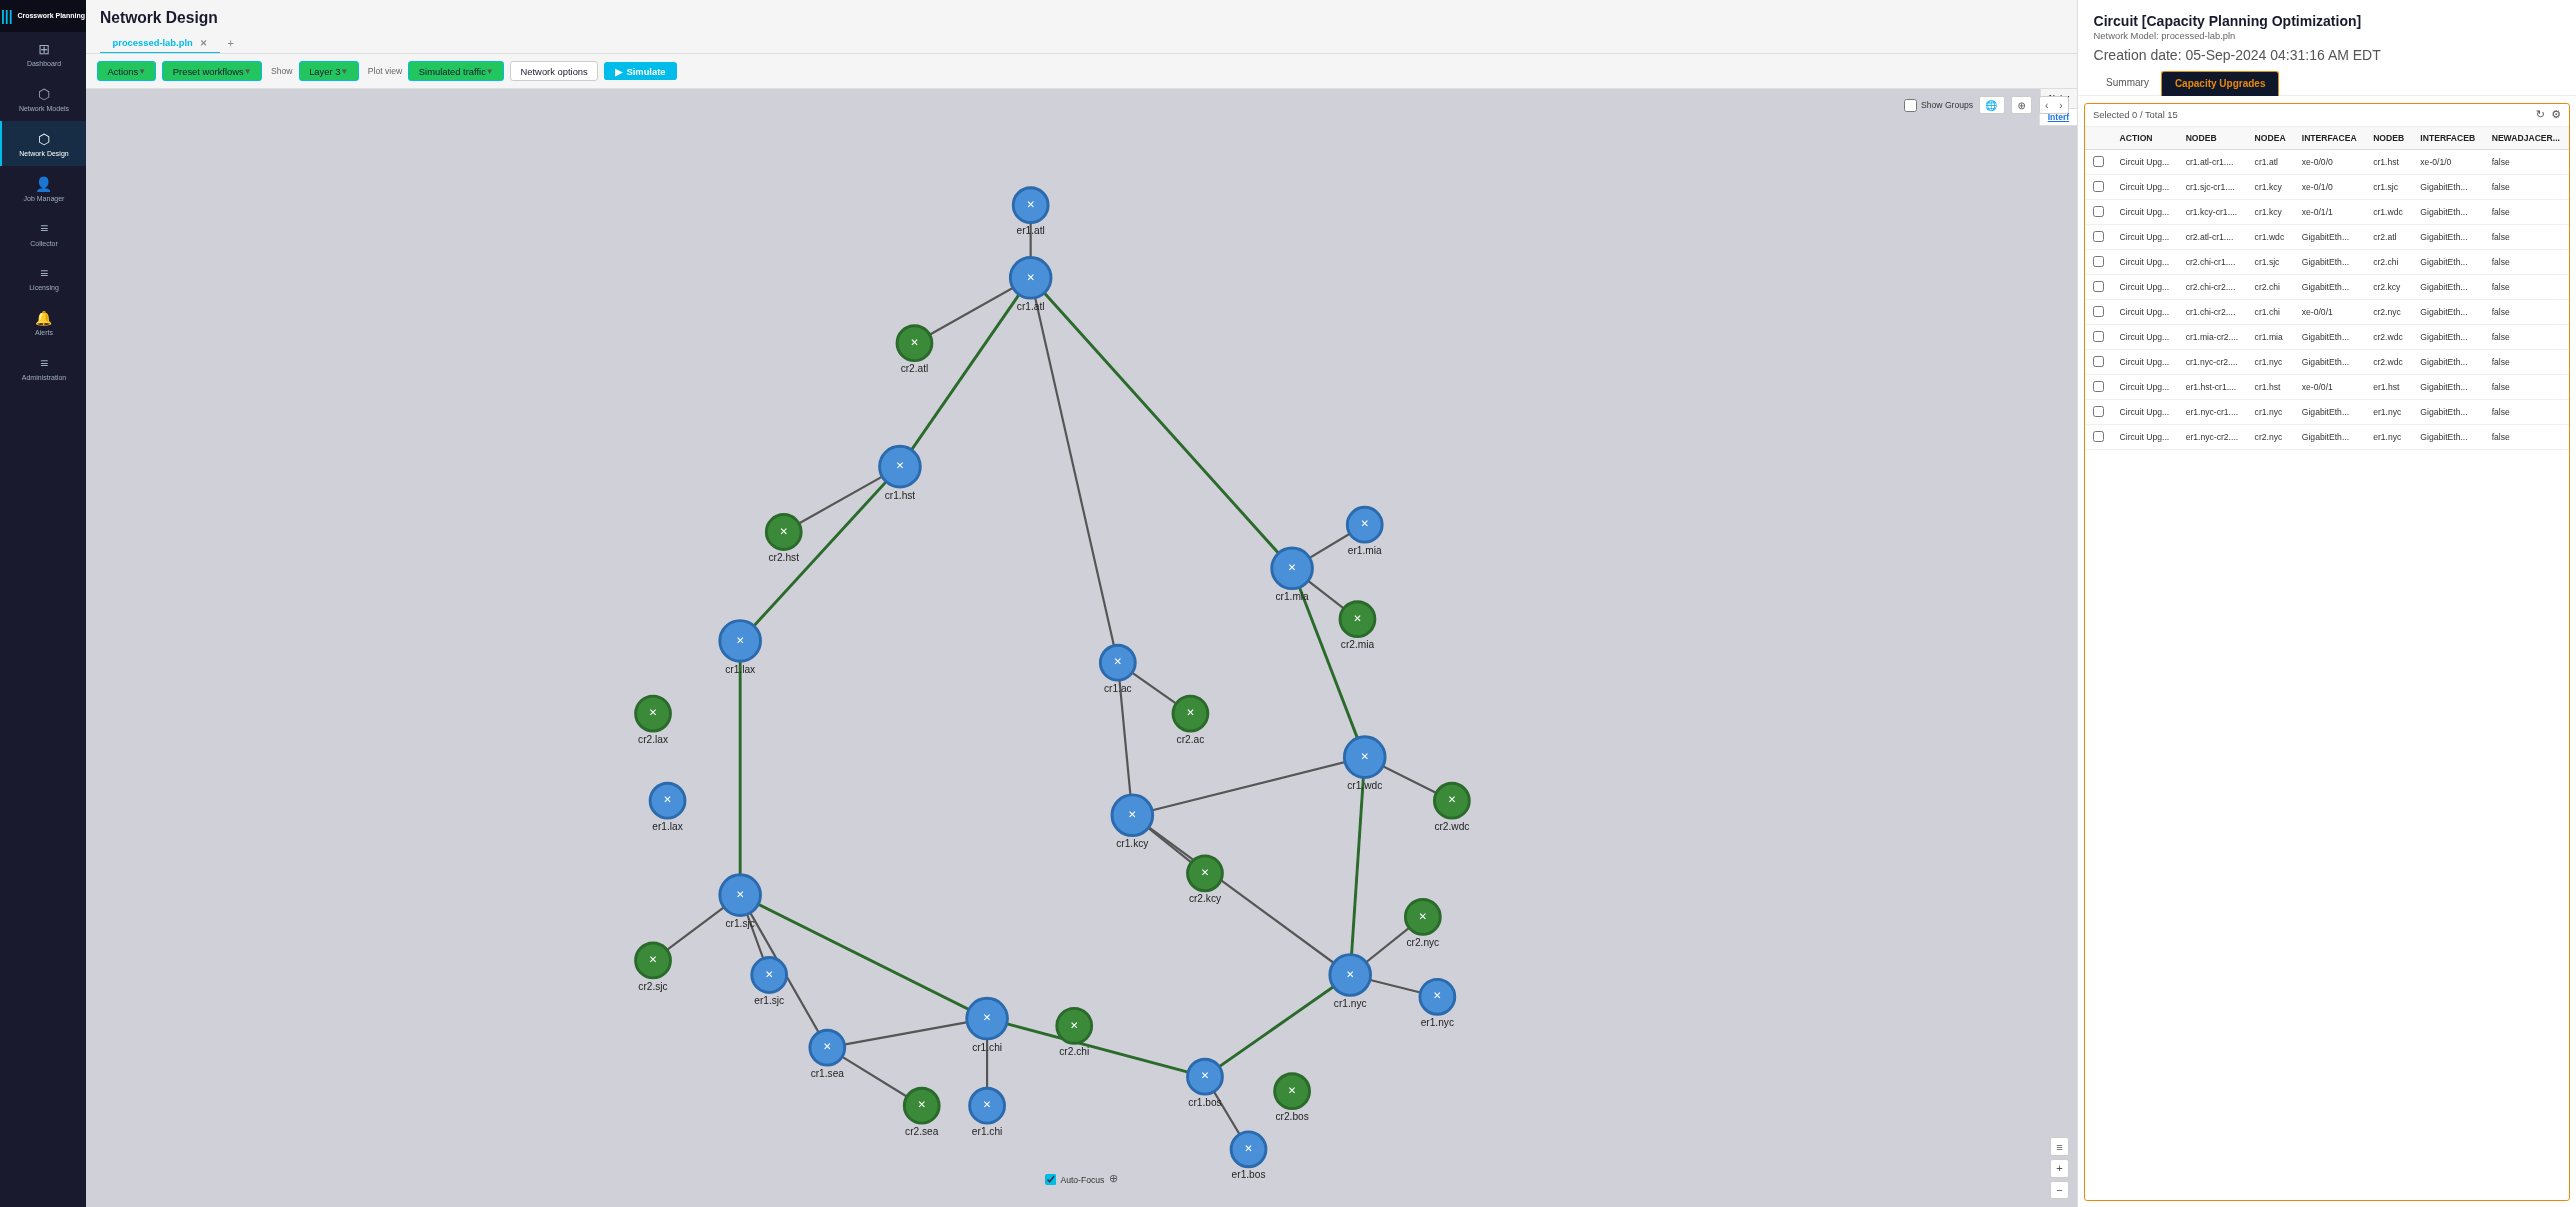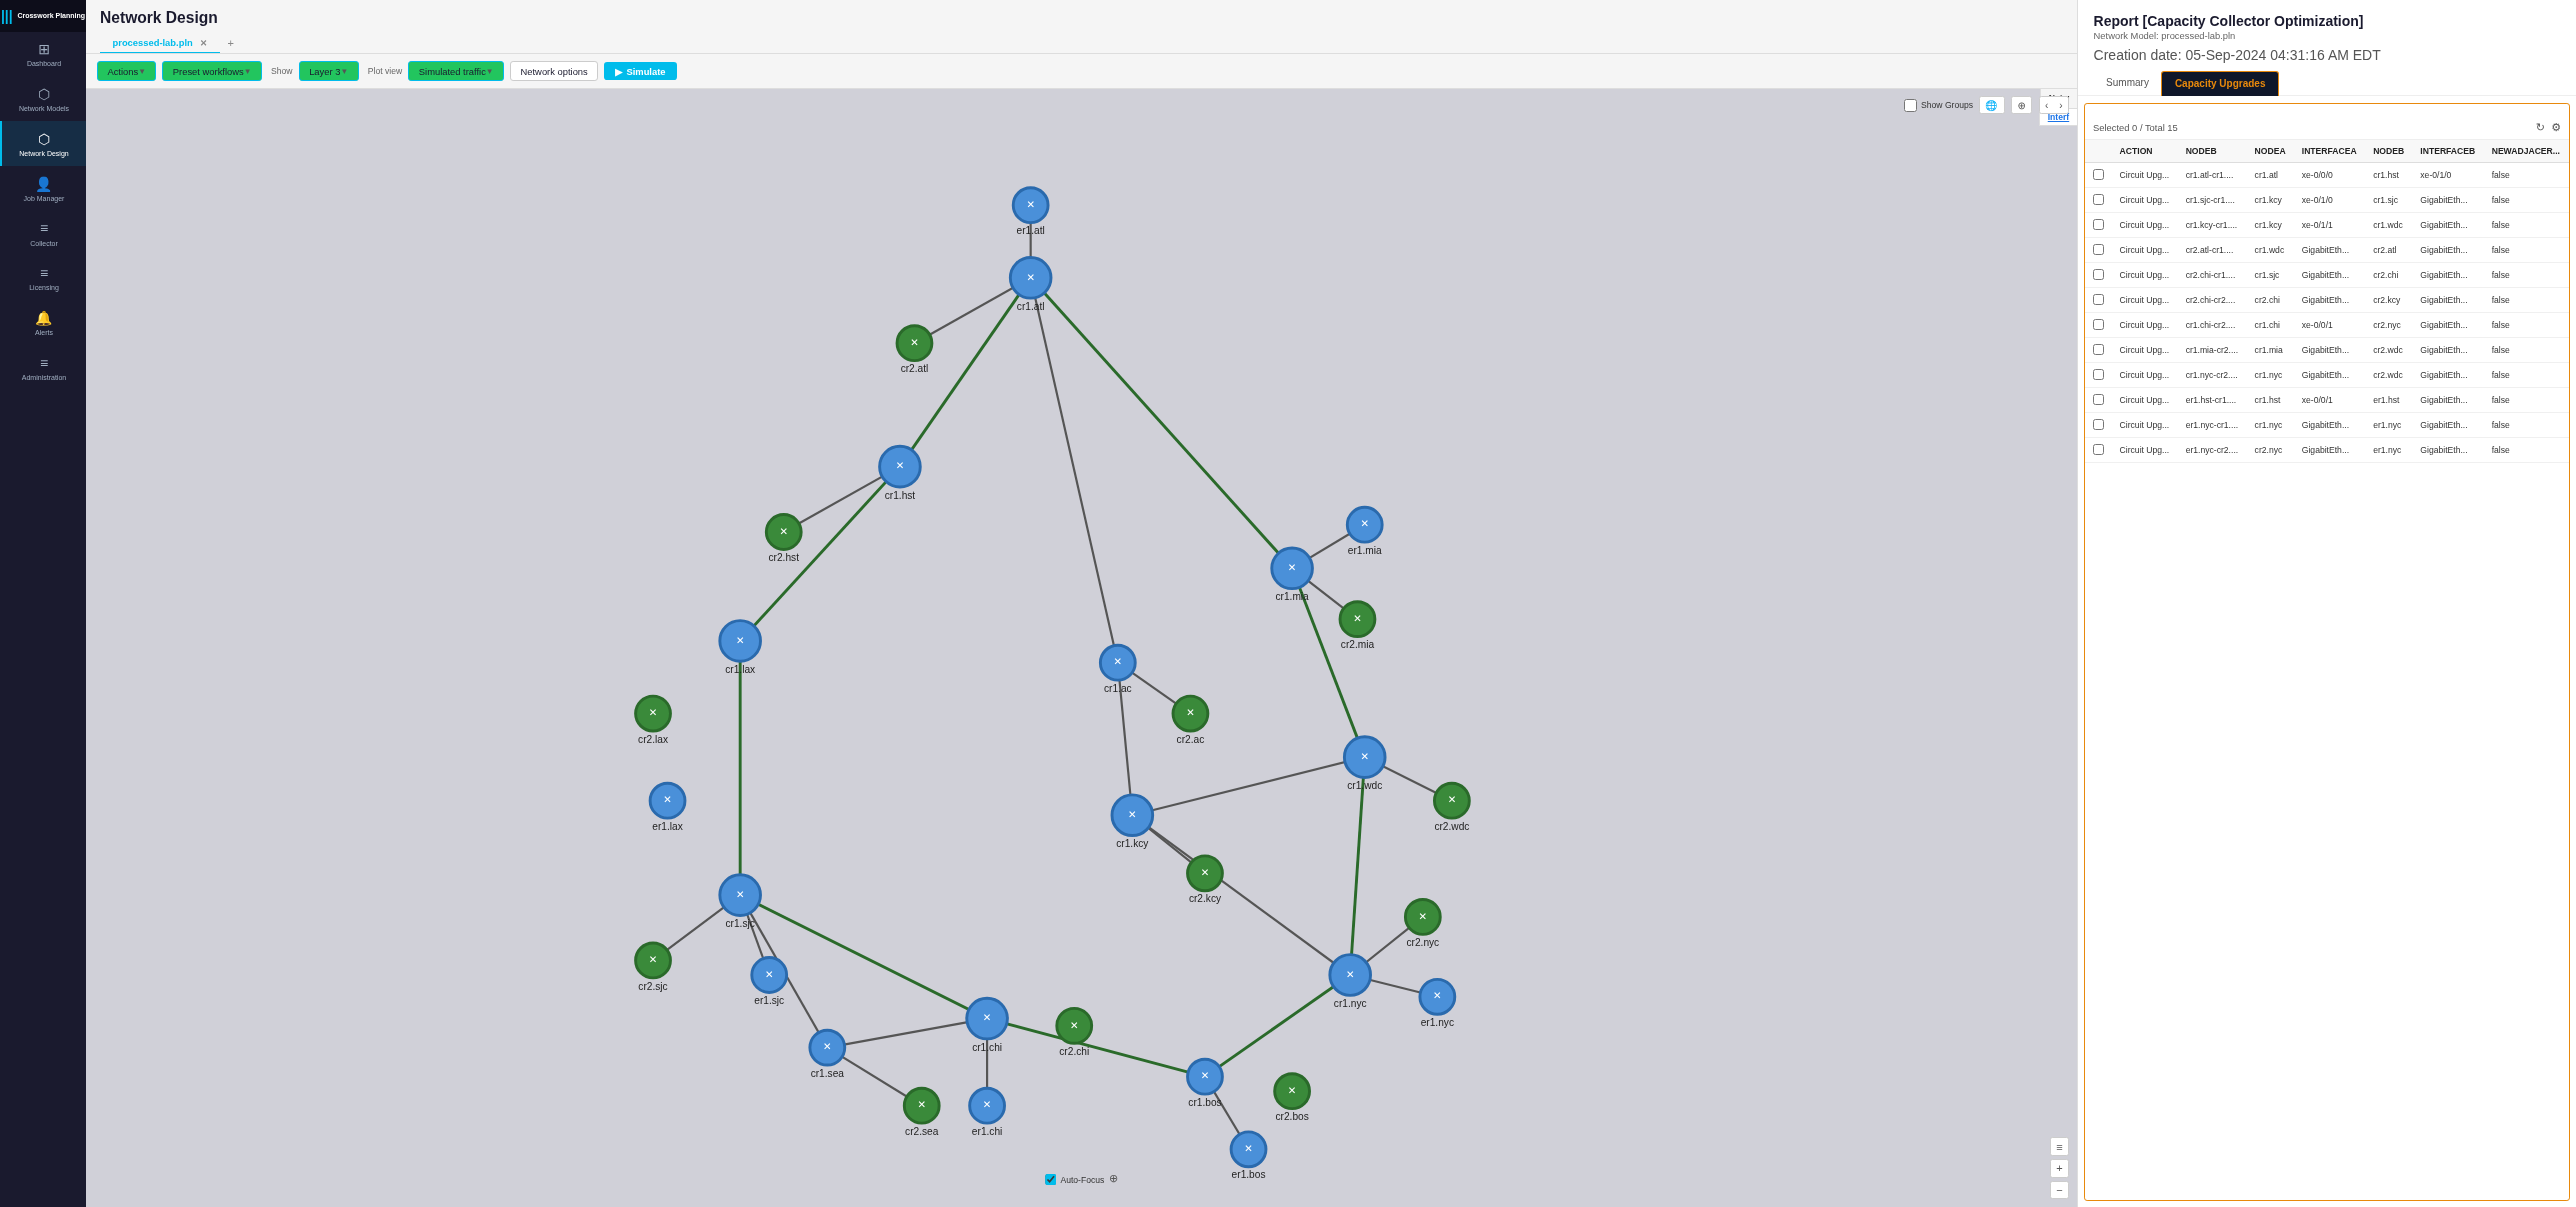"Report [Capacity Collector Optimization]" div.report-title { text: Report [Capacity Collector -> Circuit [Capacity Planning }
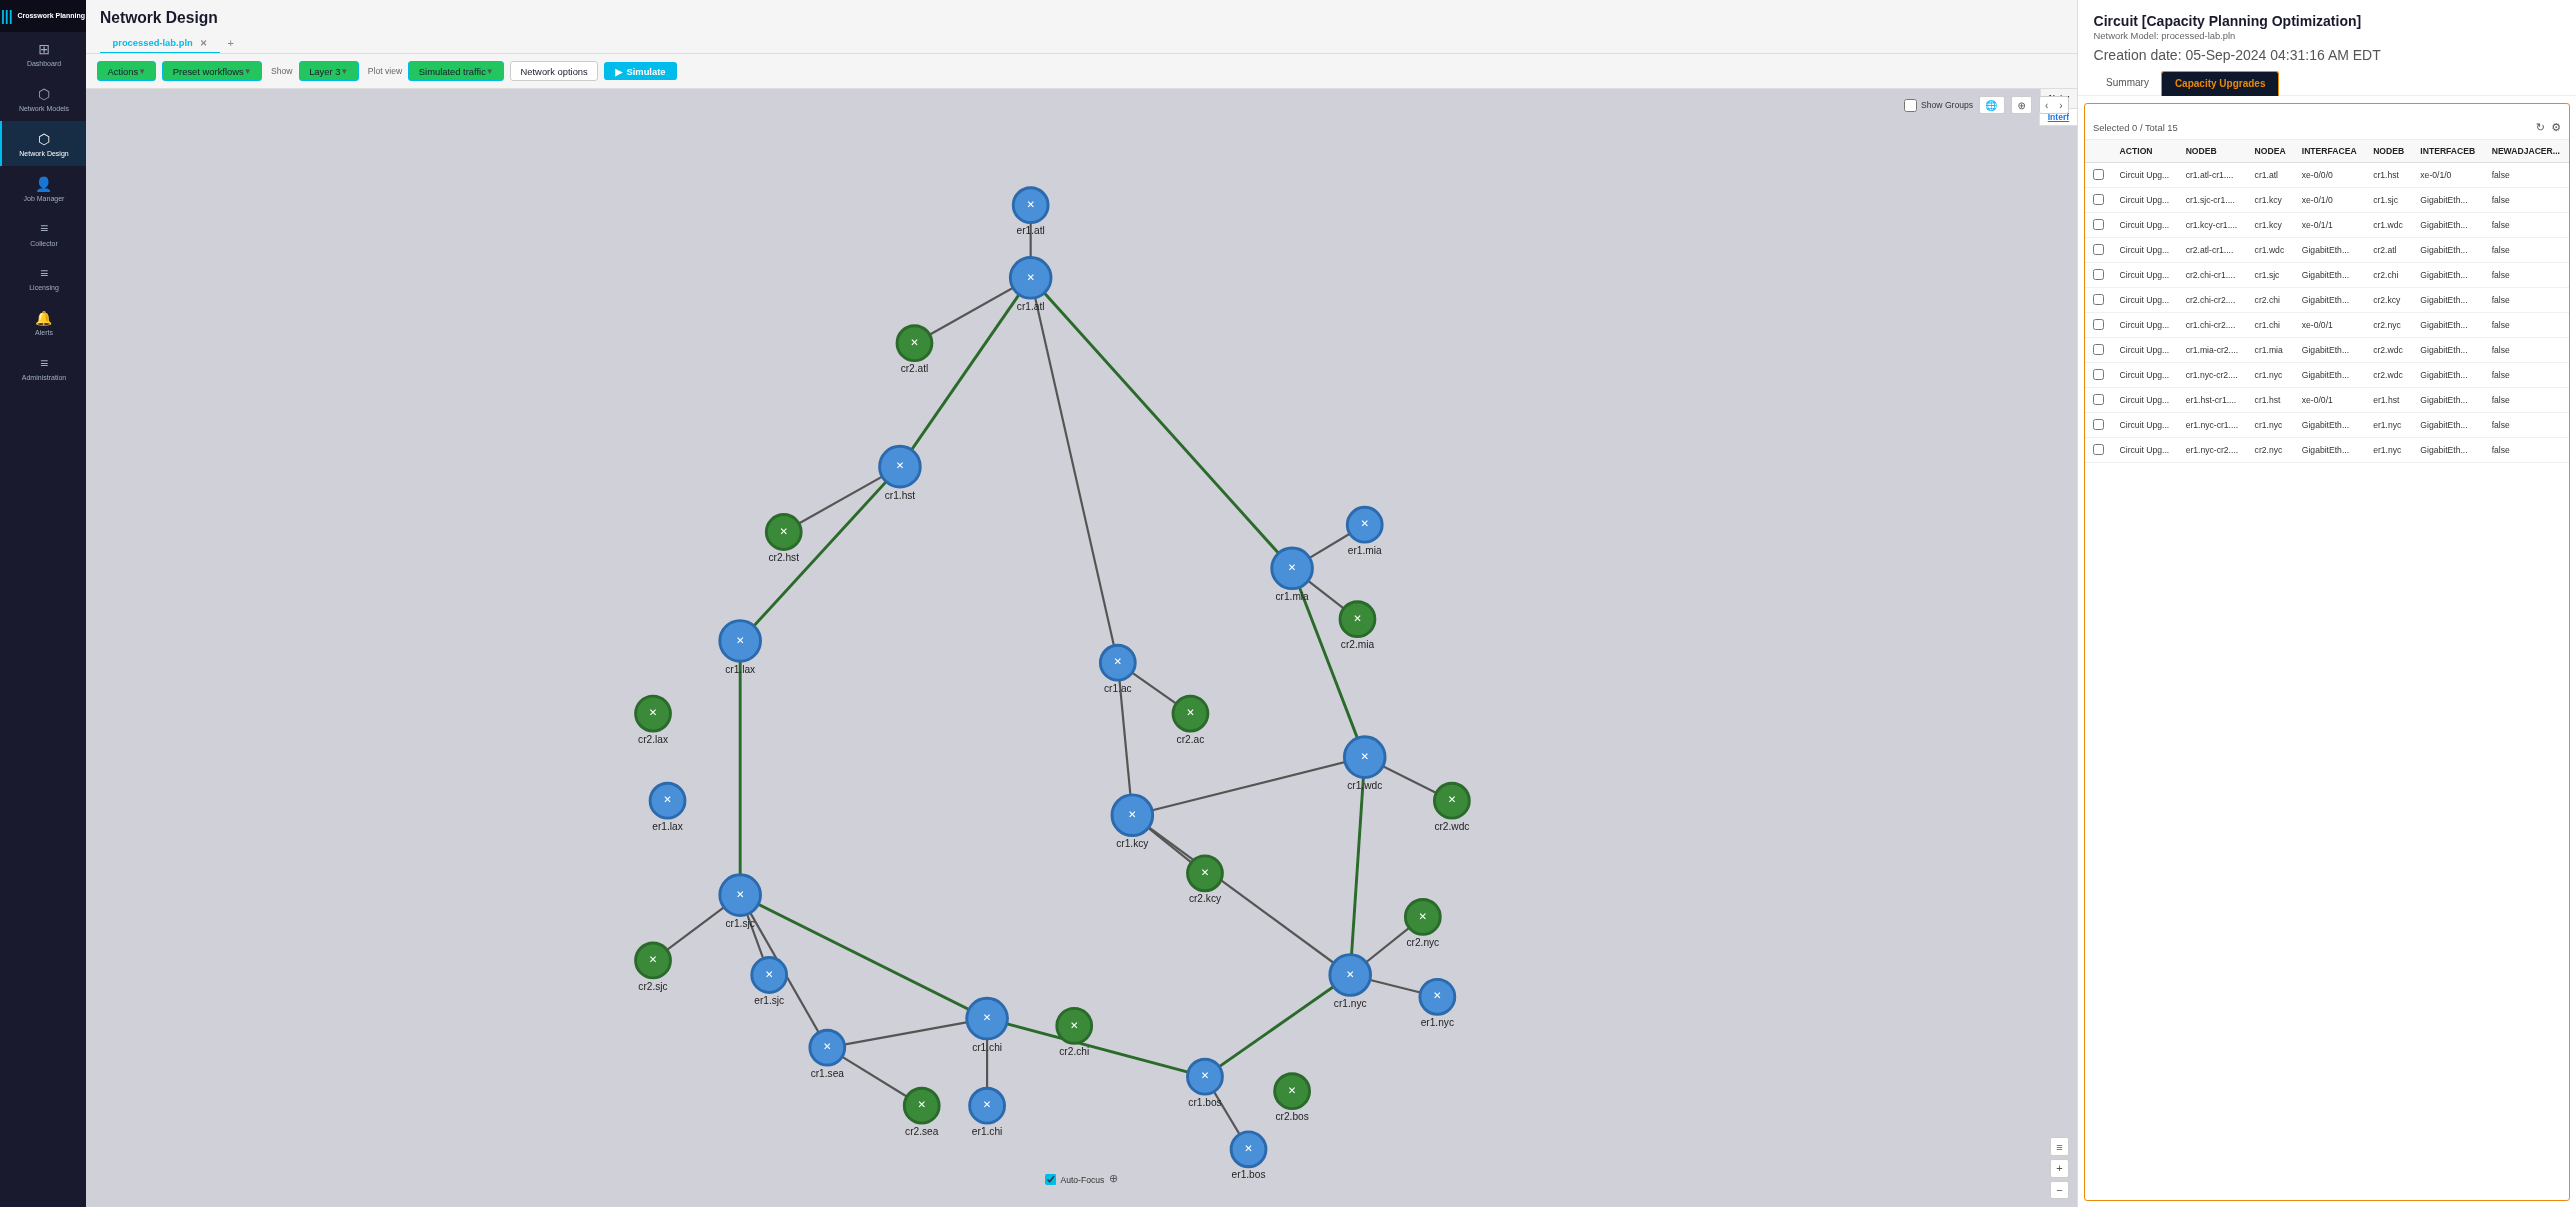"Selected 0 / Total 15" .table-toolbar { margin-top: 13px -> none }
